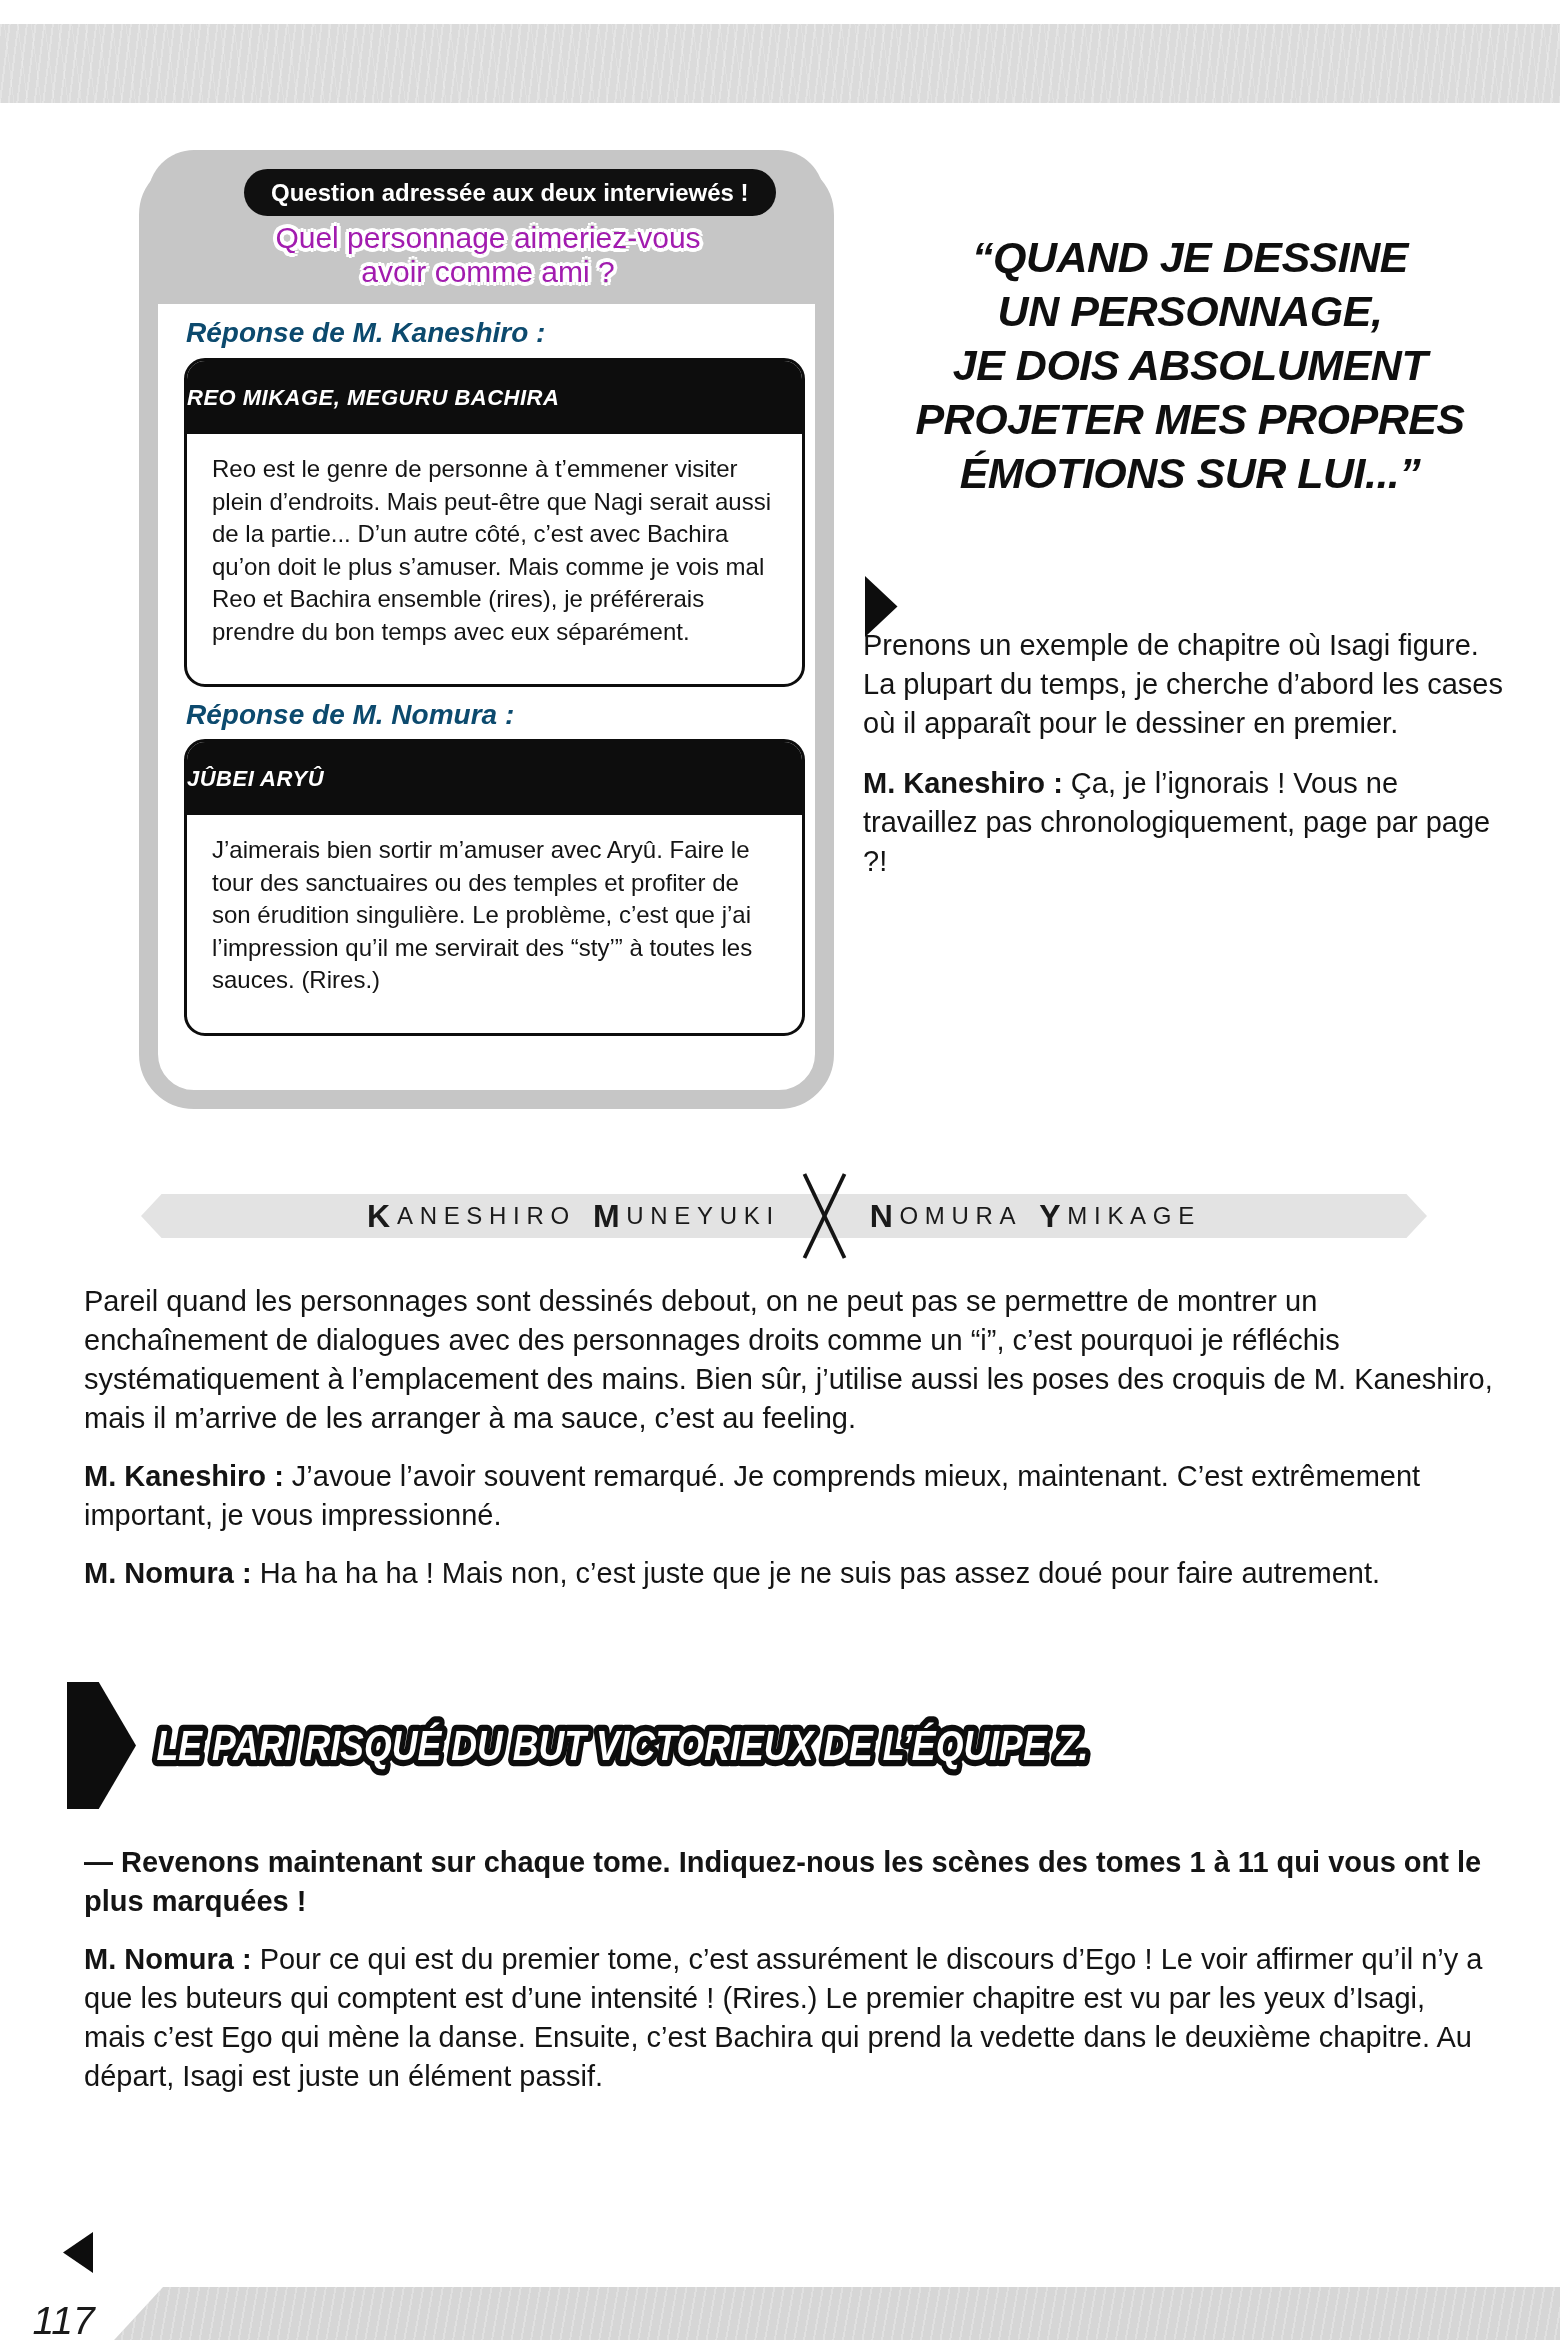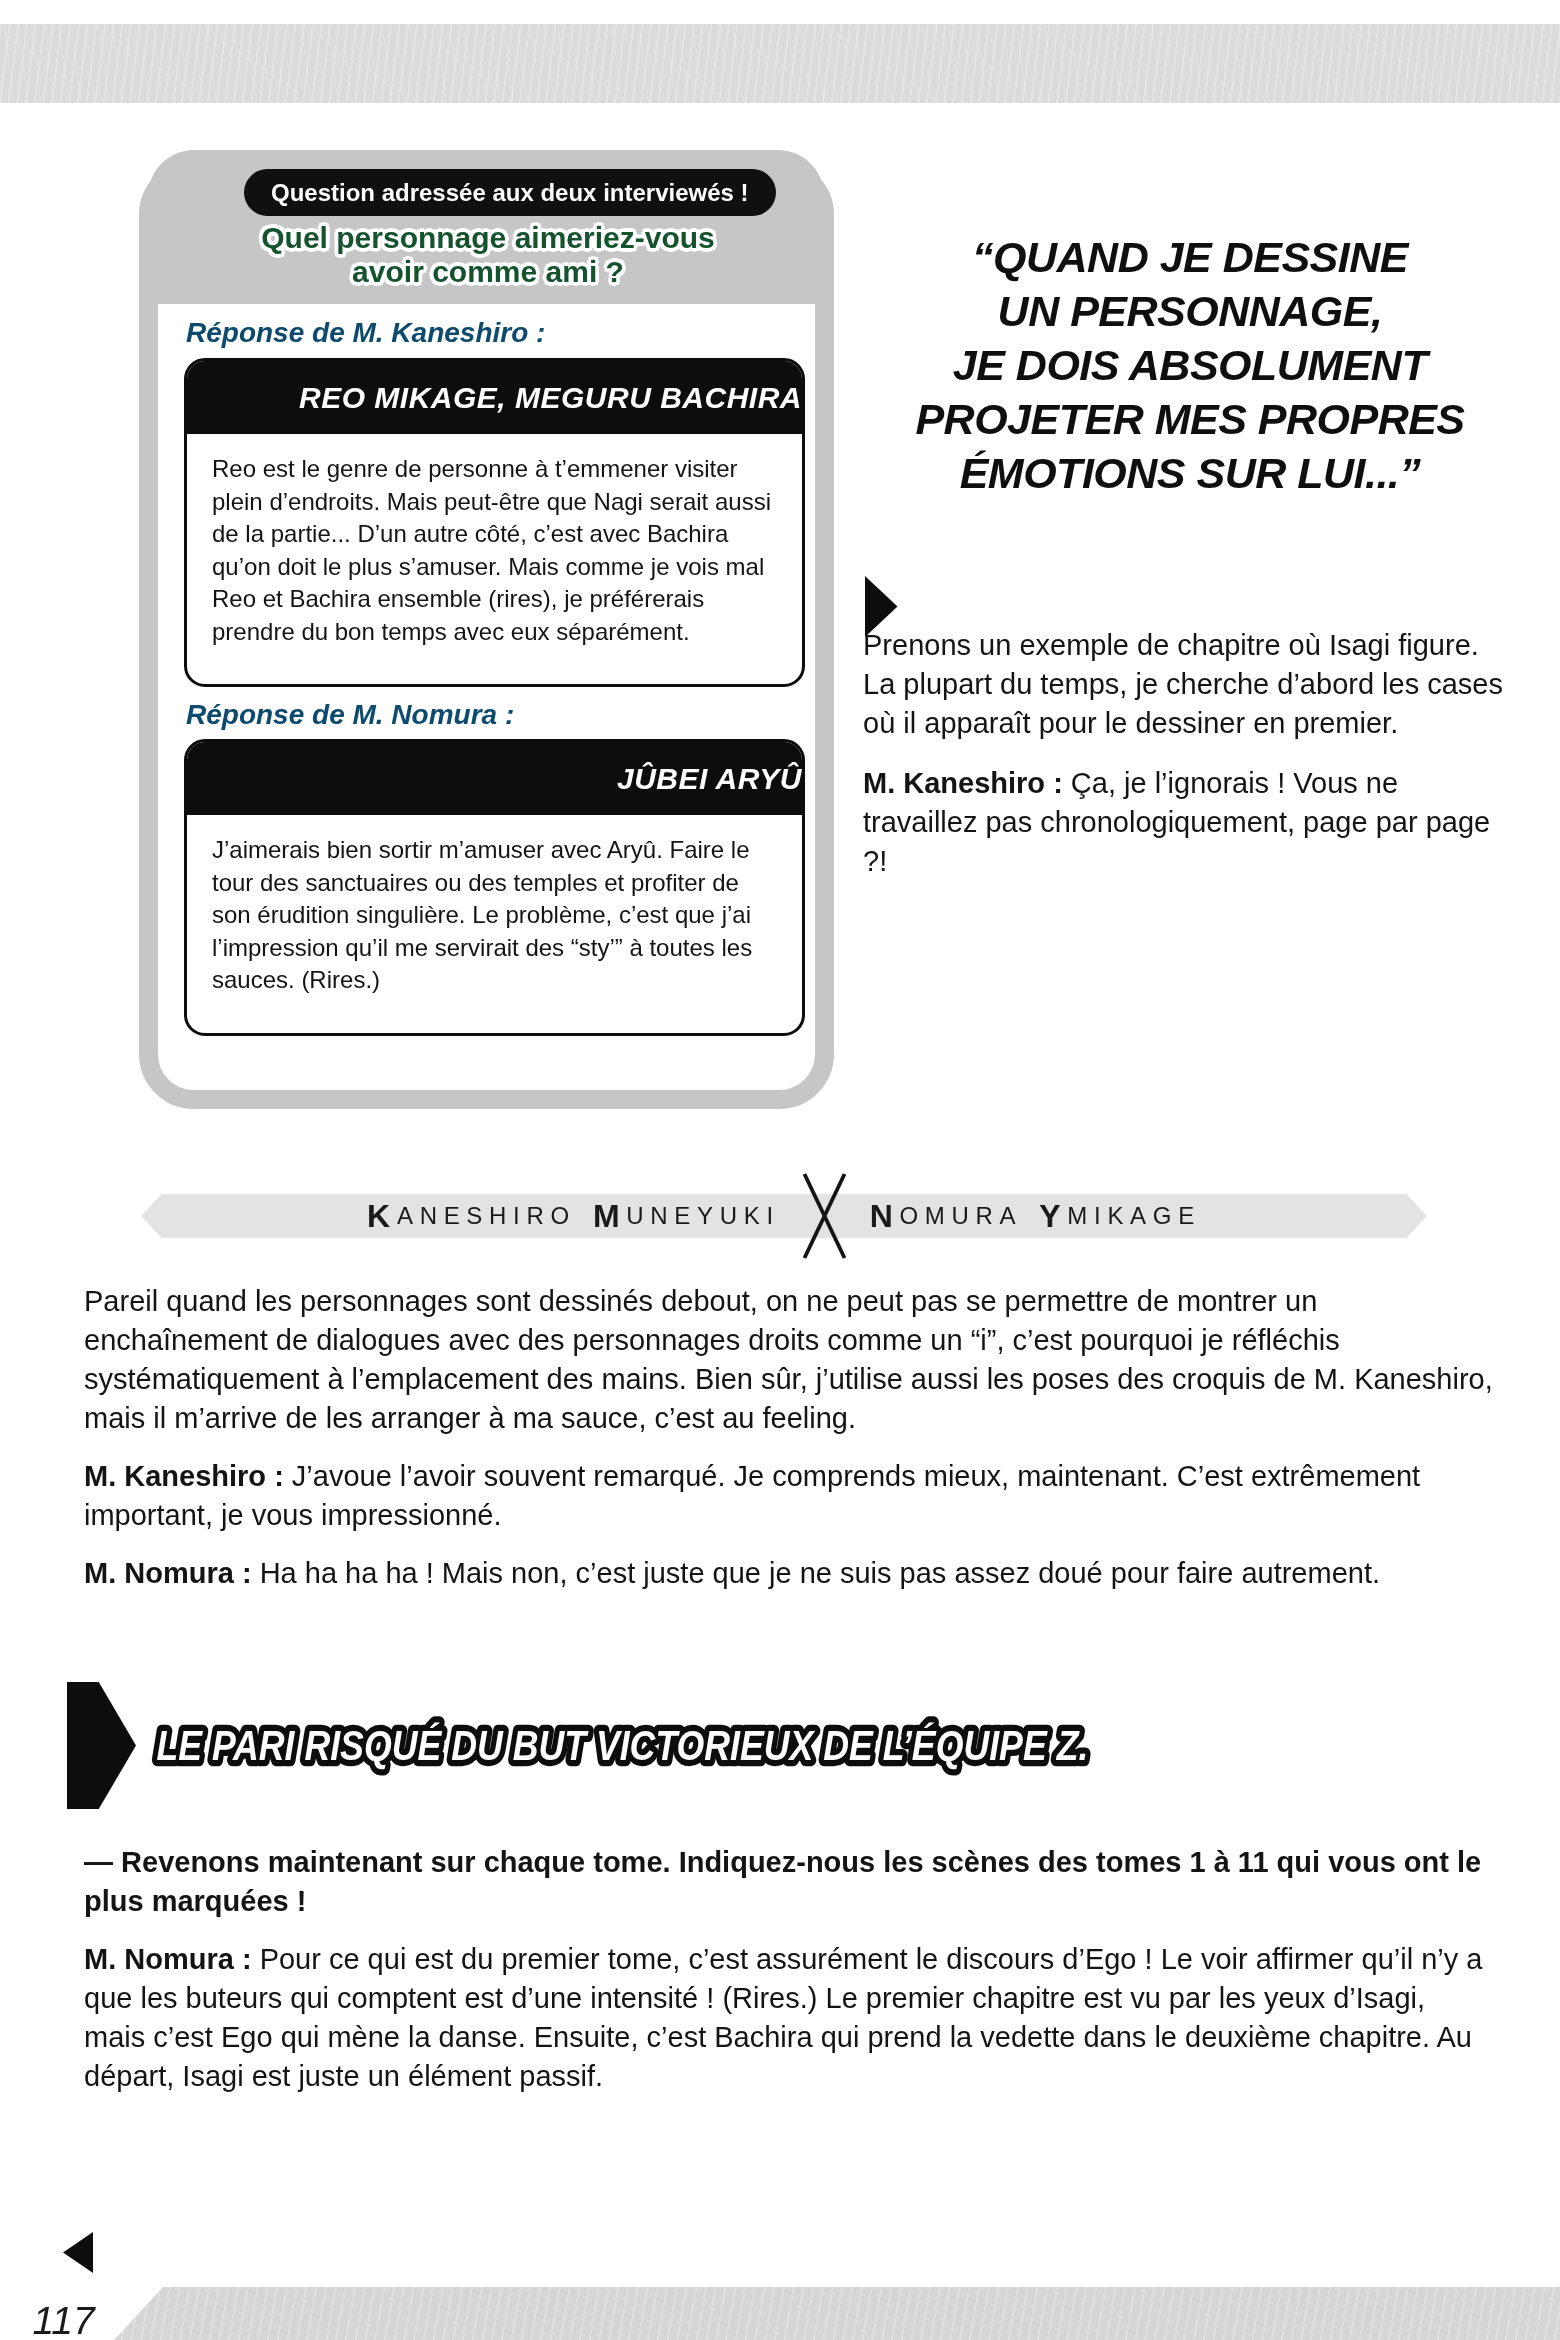"Quel personnage aimeriez-vous" .q-text { color: #14532d -> #a21caf; font-weight: bold -> normal }
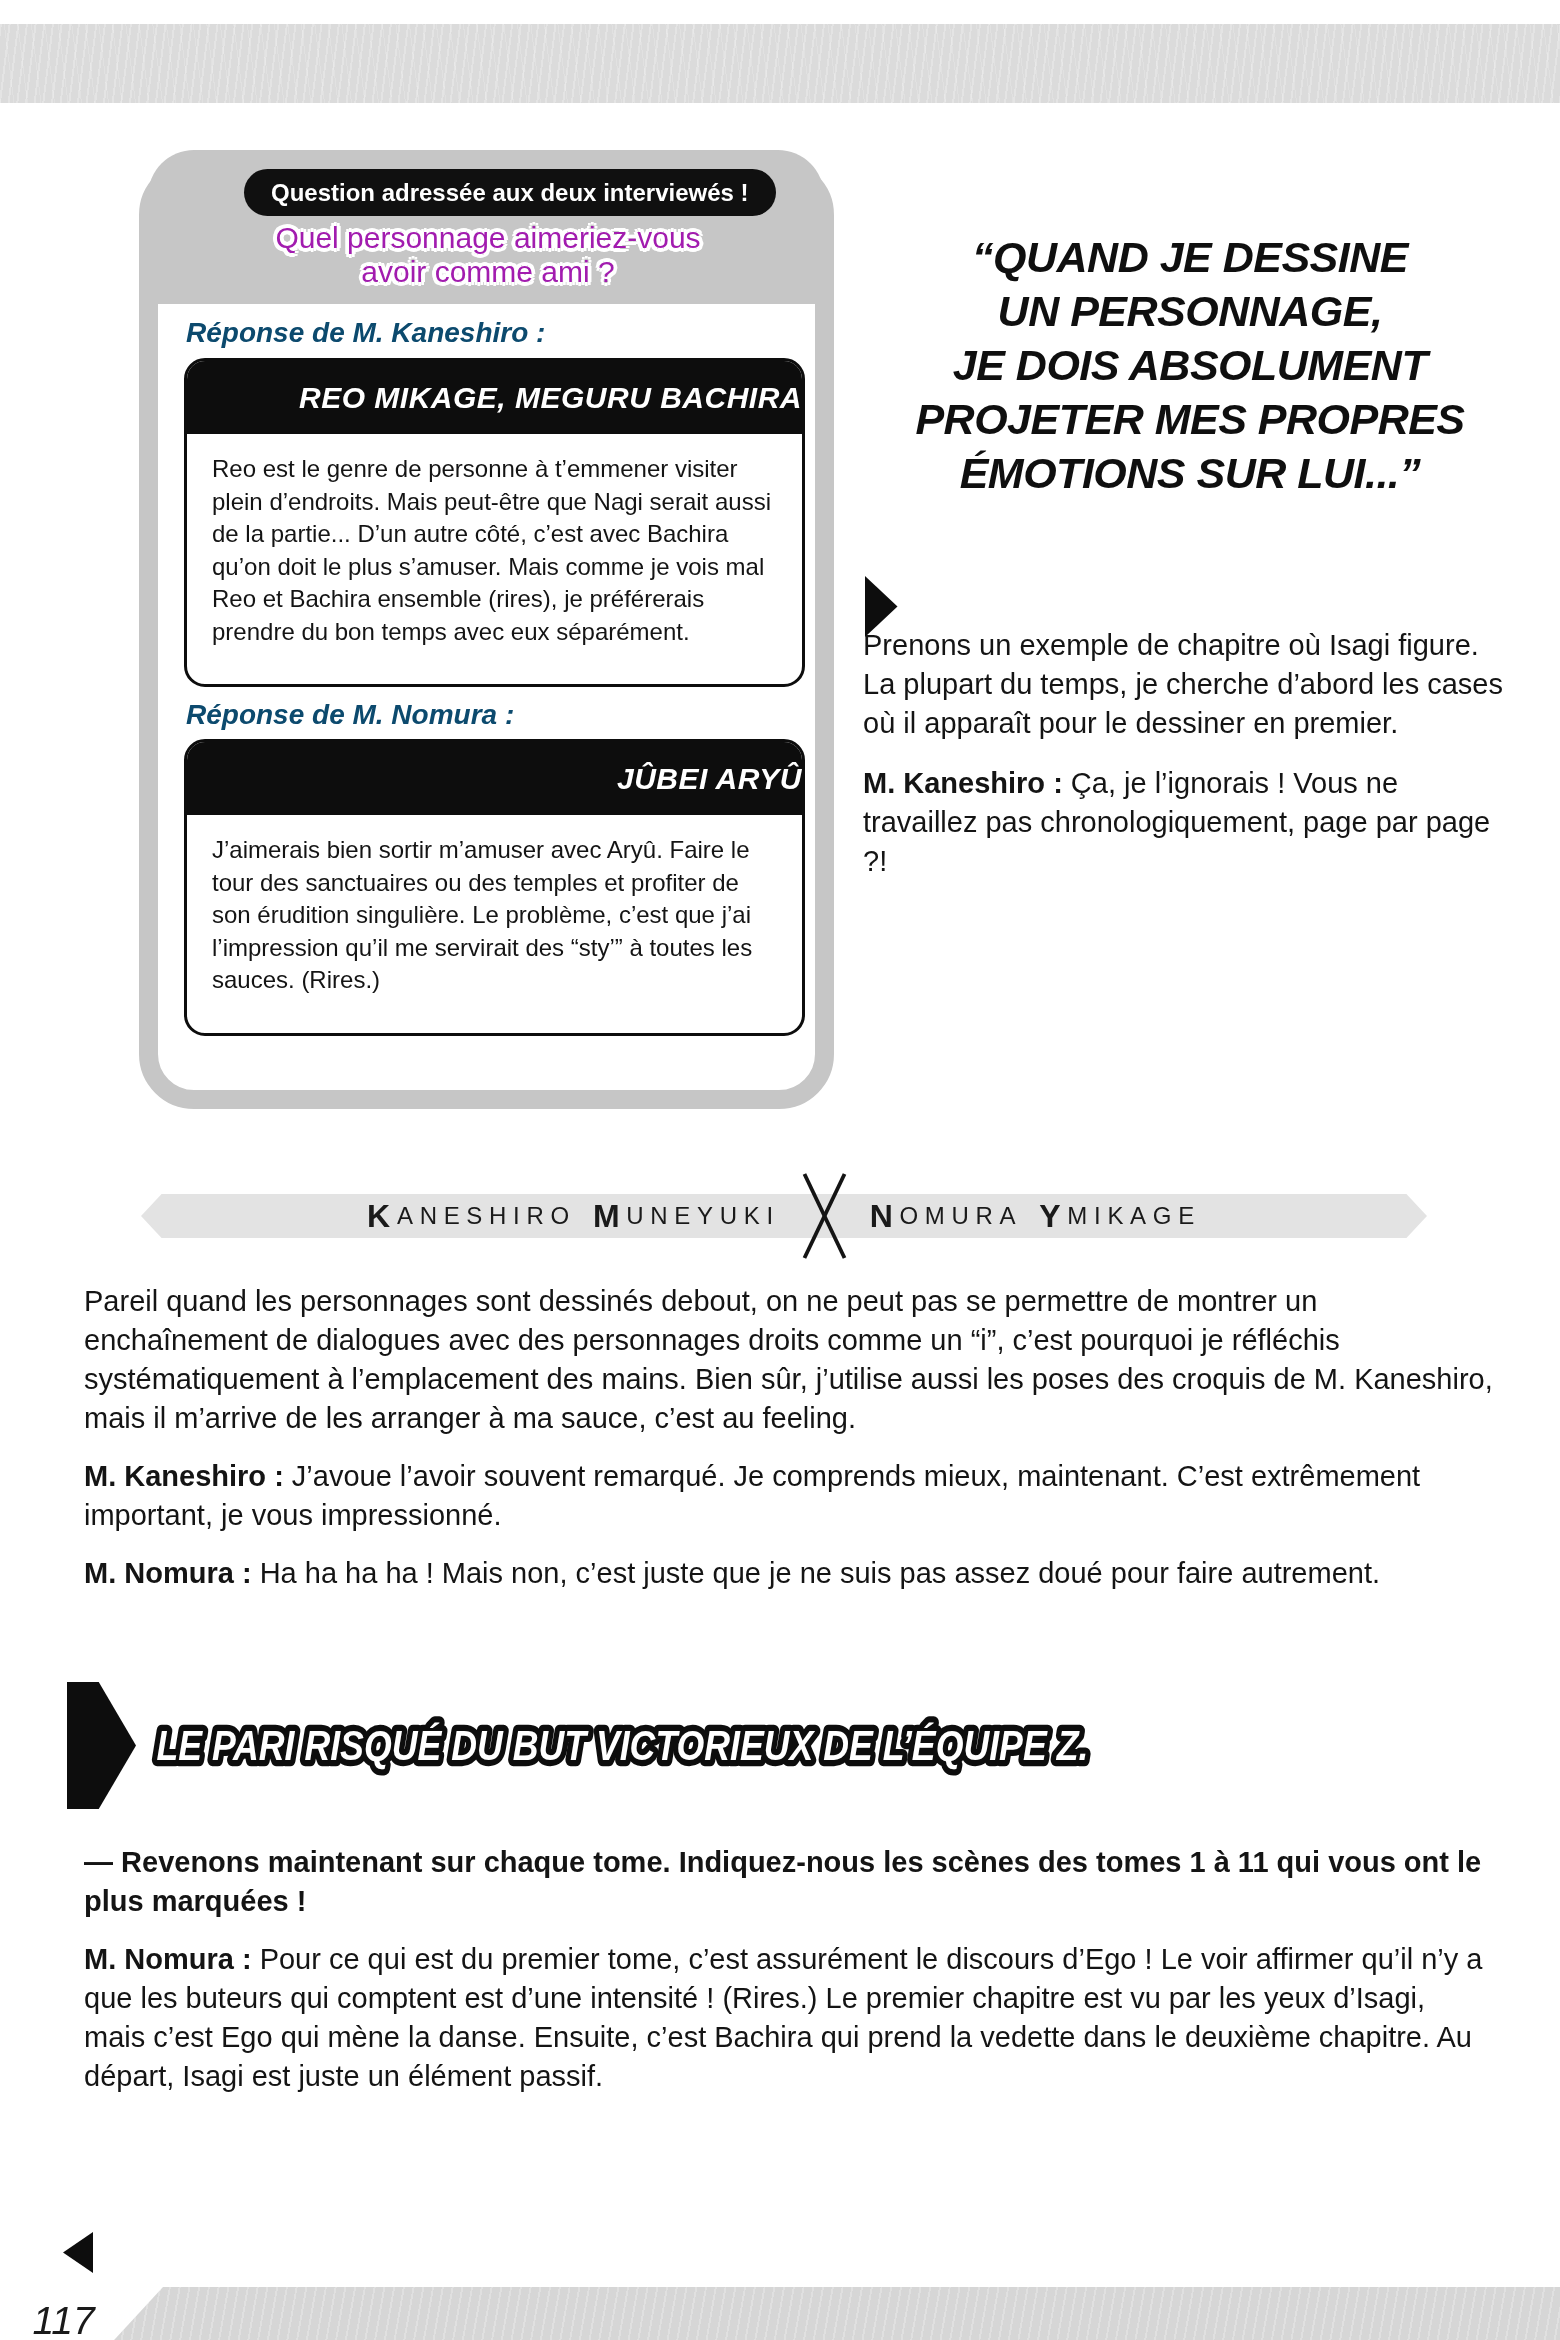"REO MIKAGE, MEGURU BACHIRA" .answer-card .card-title { font-size: 30px -> 22px; text-align: right -> left }
